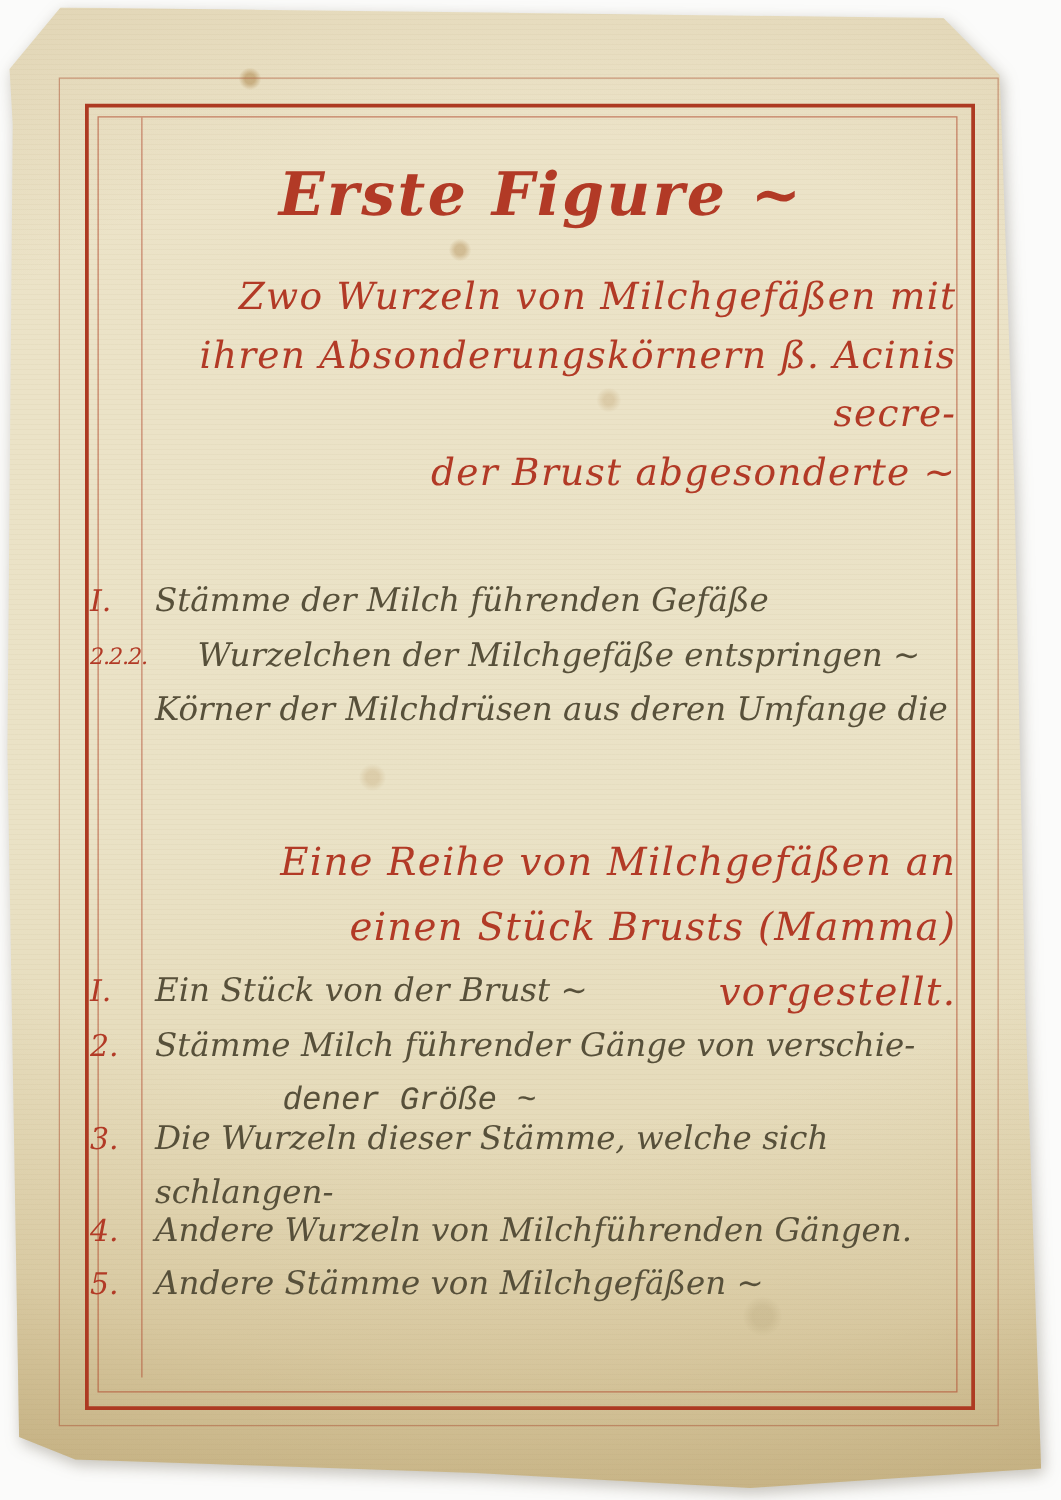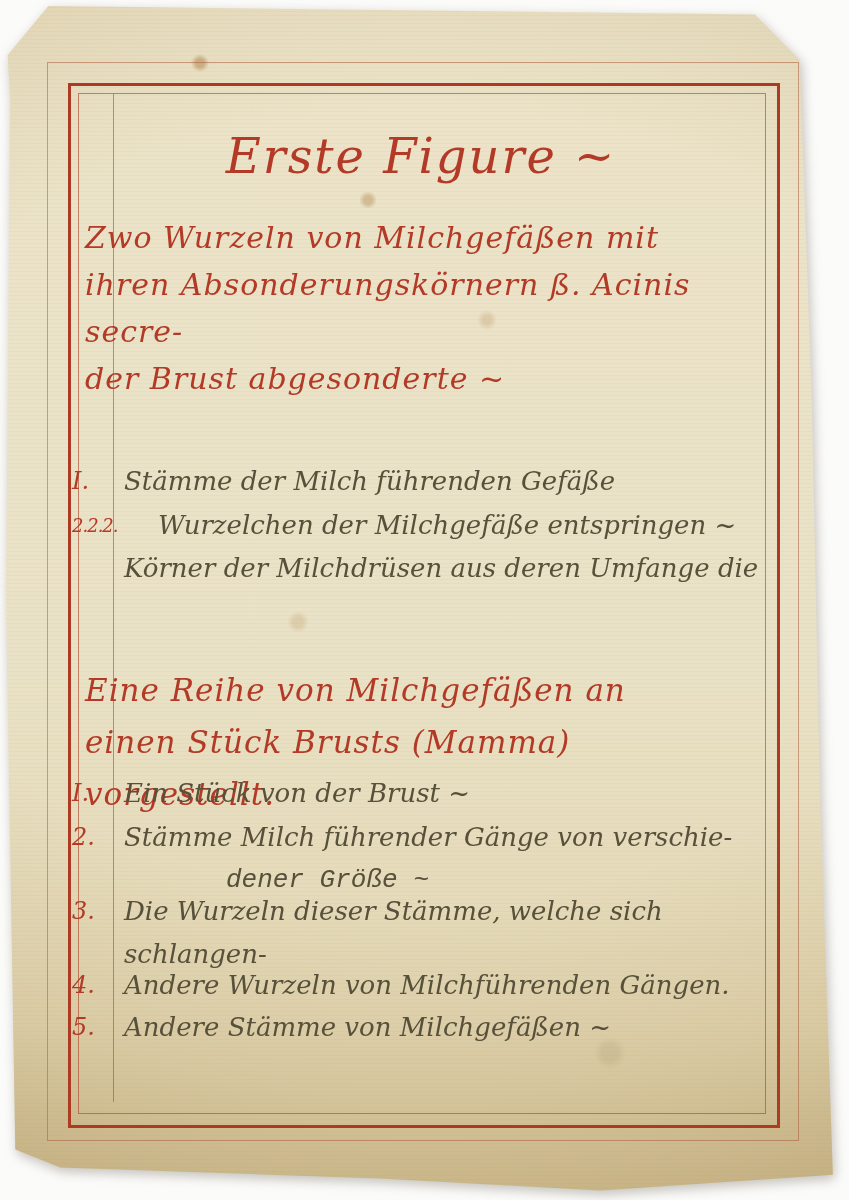"Erste Figure ~" .h1 { font-weight: normal -> bold; padding-left: none -> 12px }
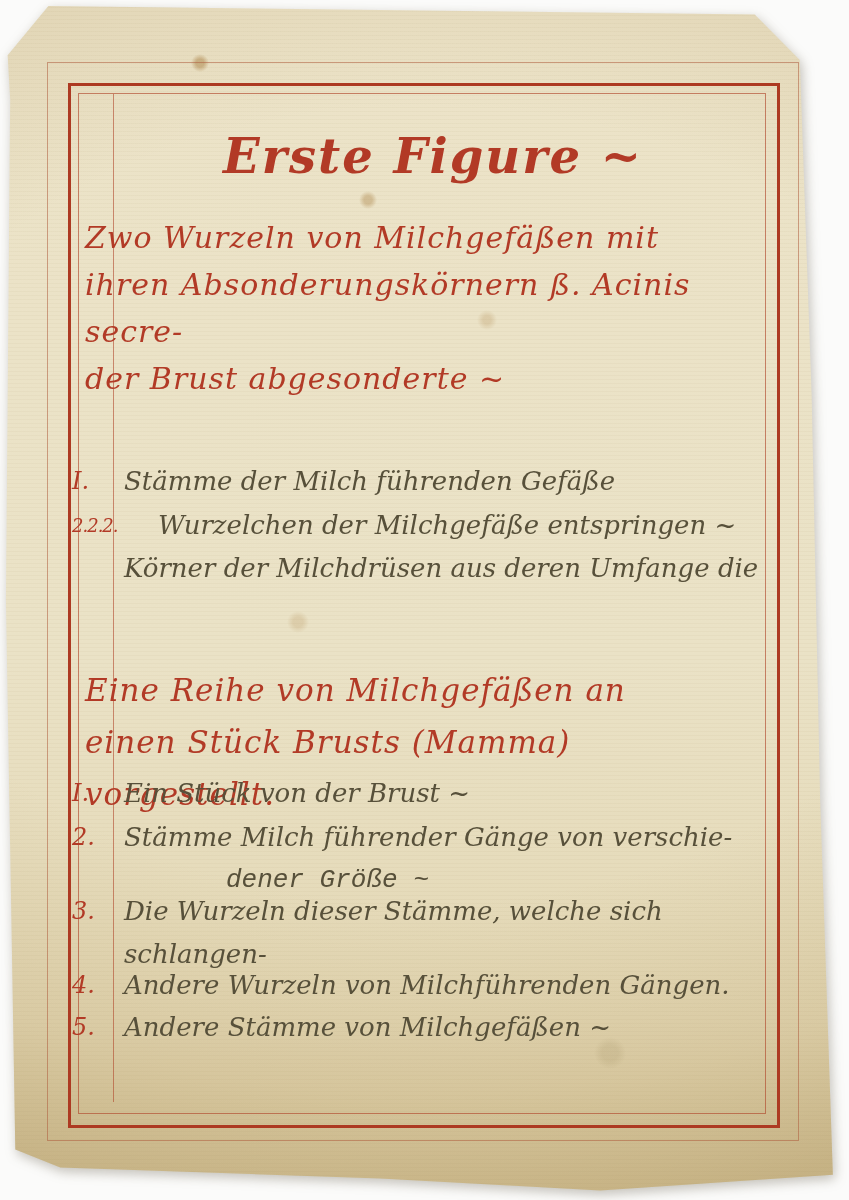"Zwo Wurzeln von Milchgefäßen mit" .sub { text-align: left -> right }
